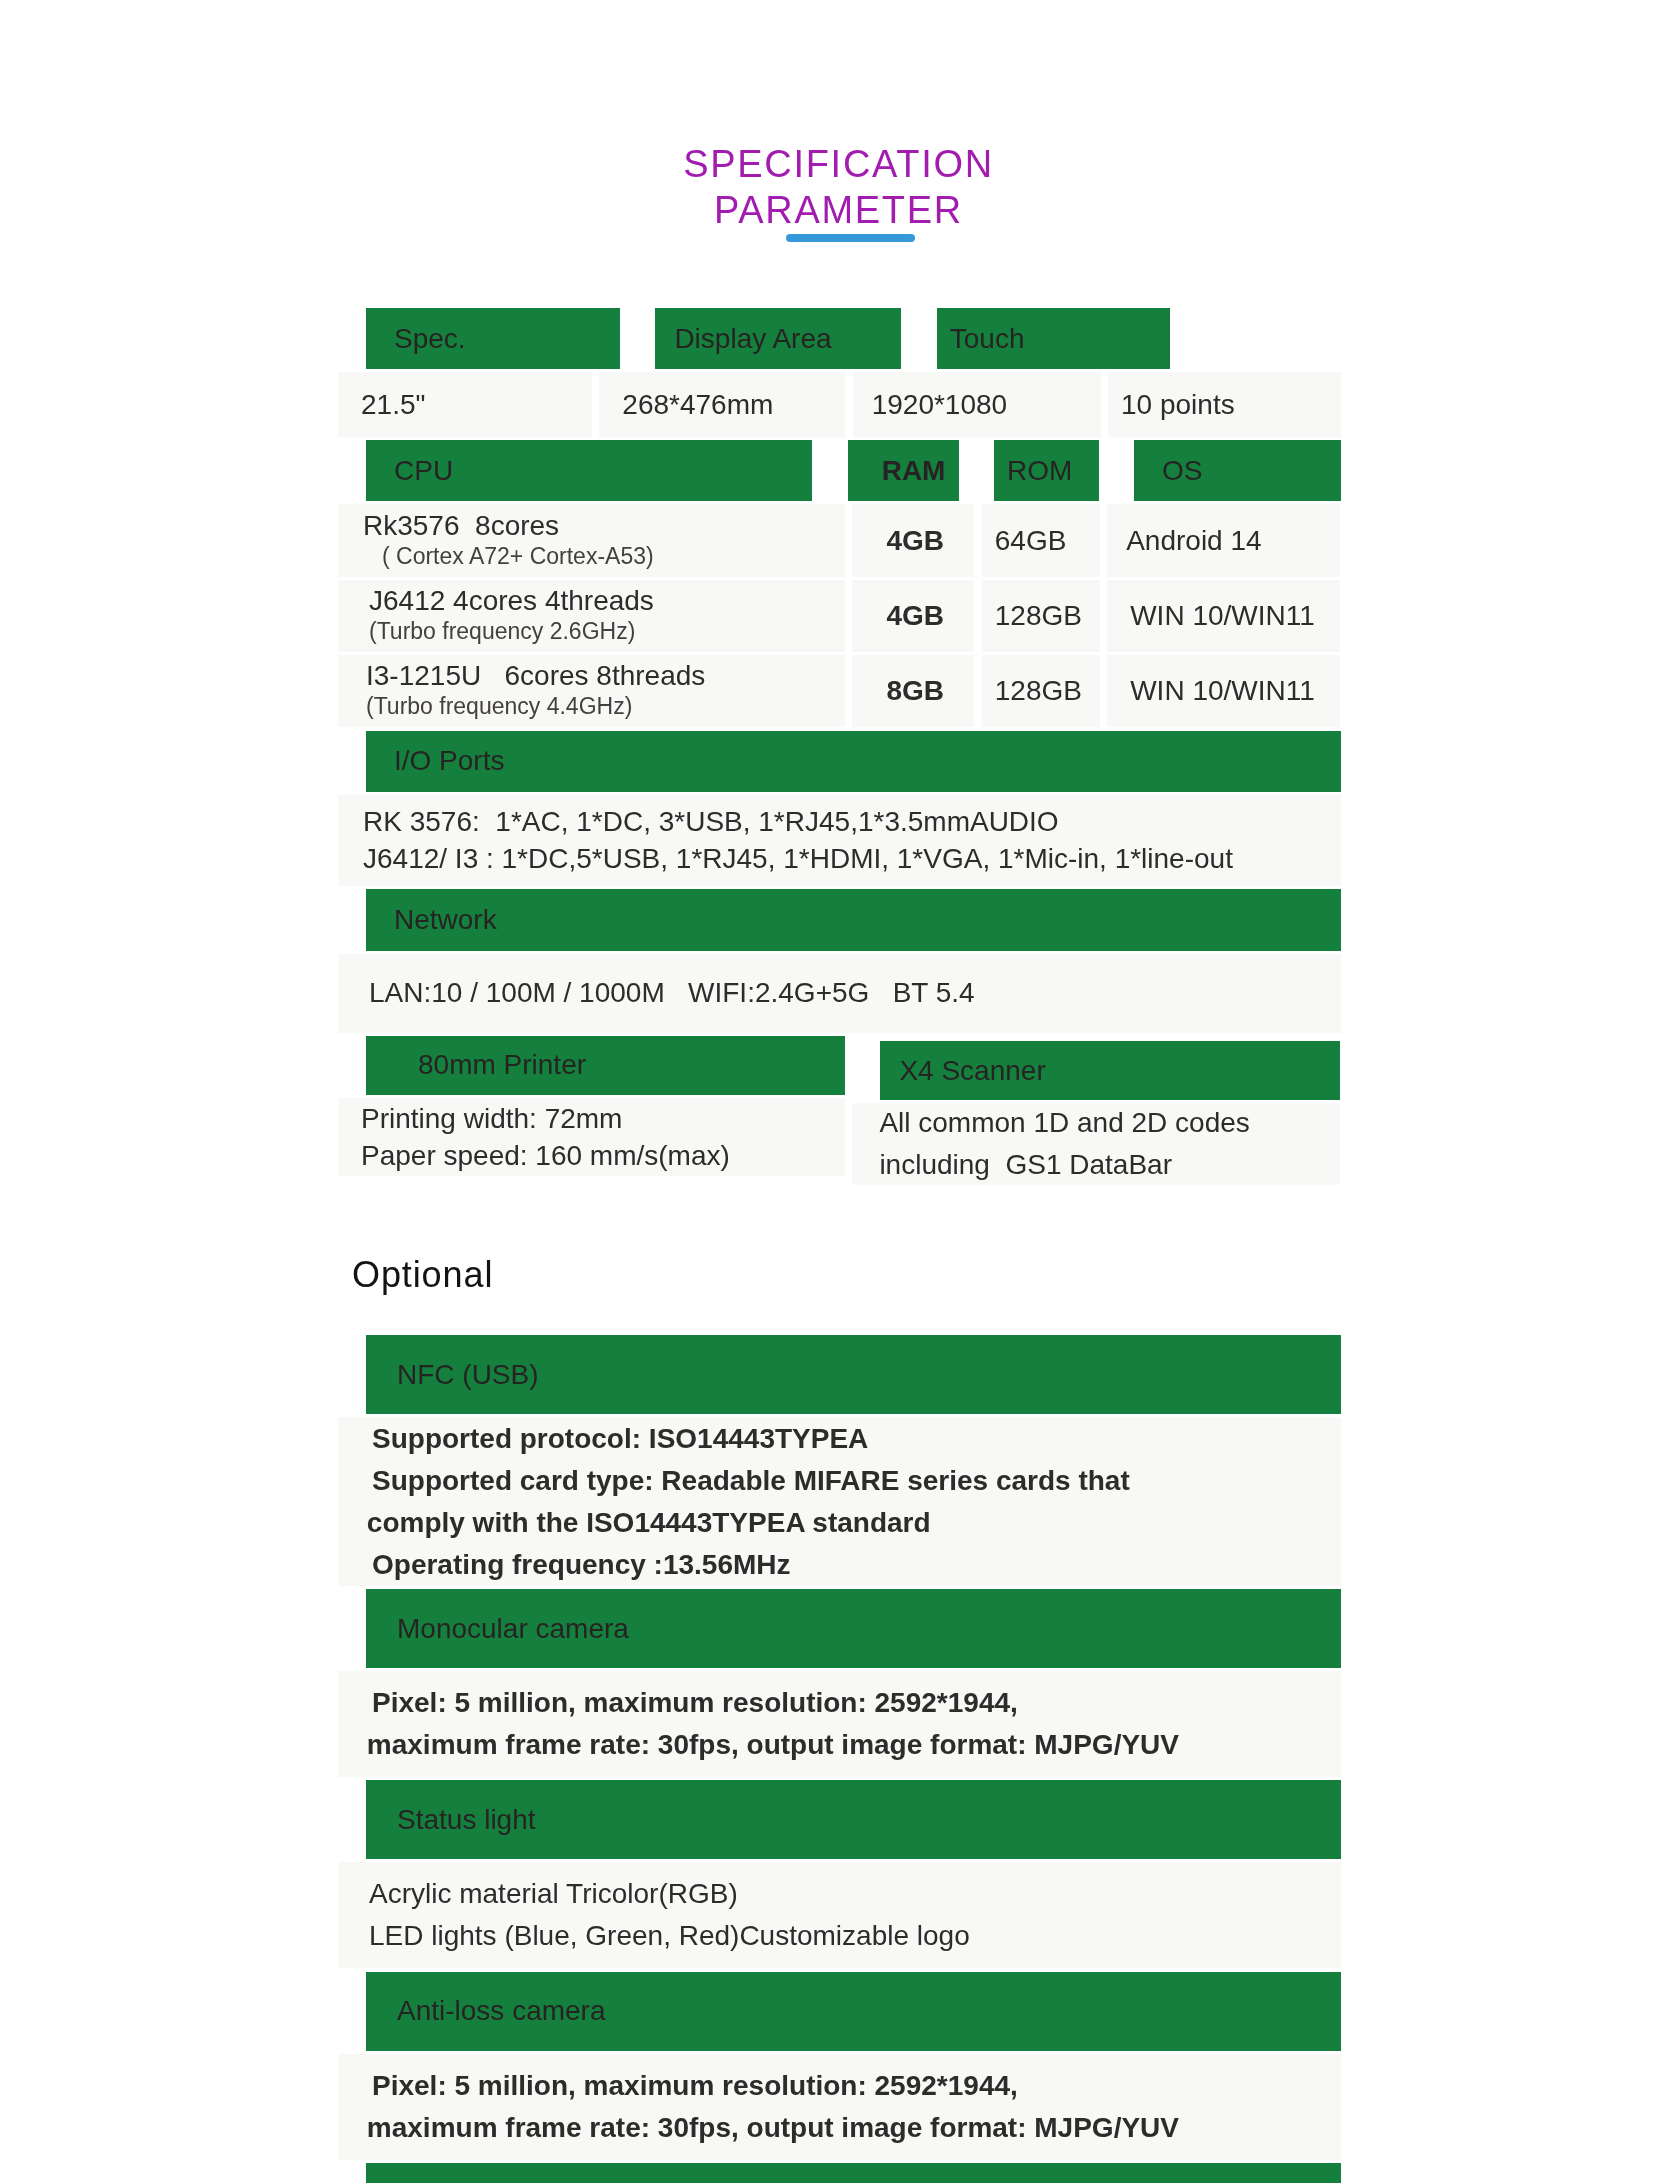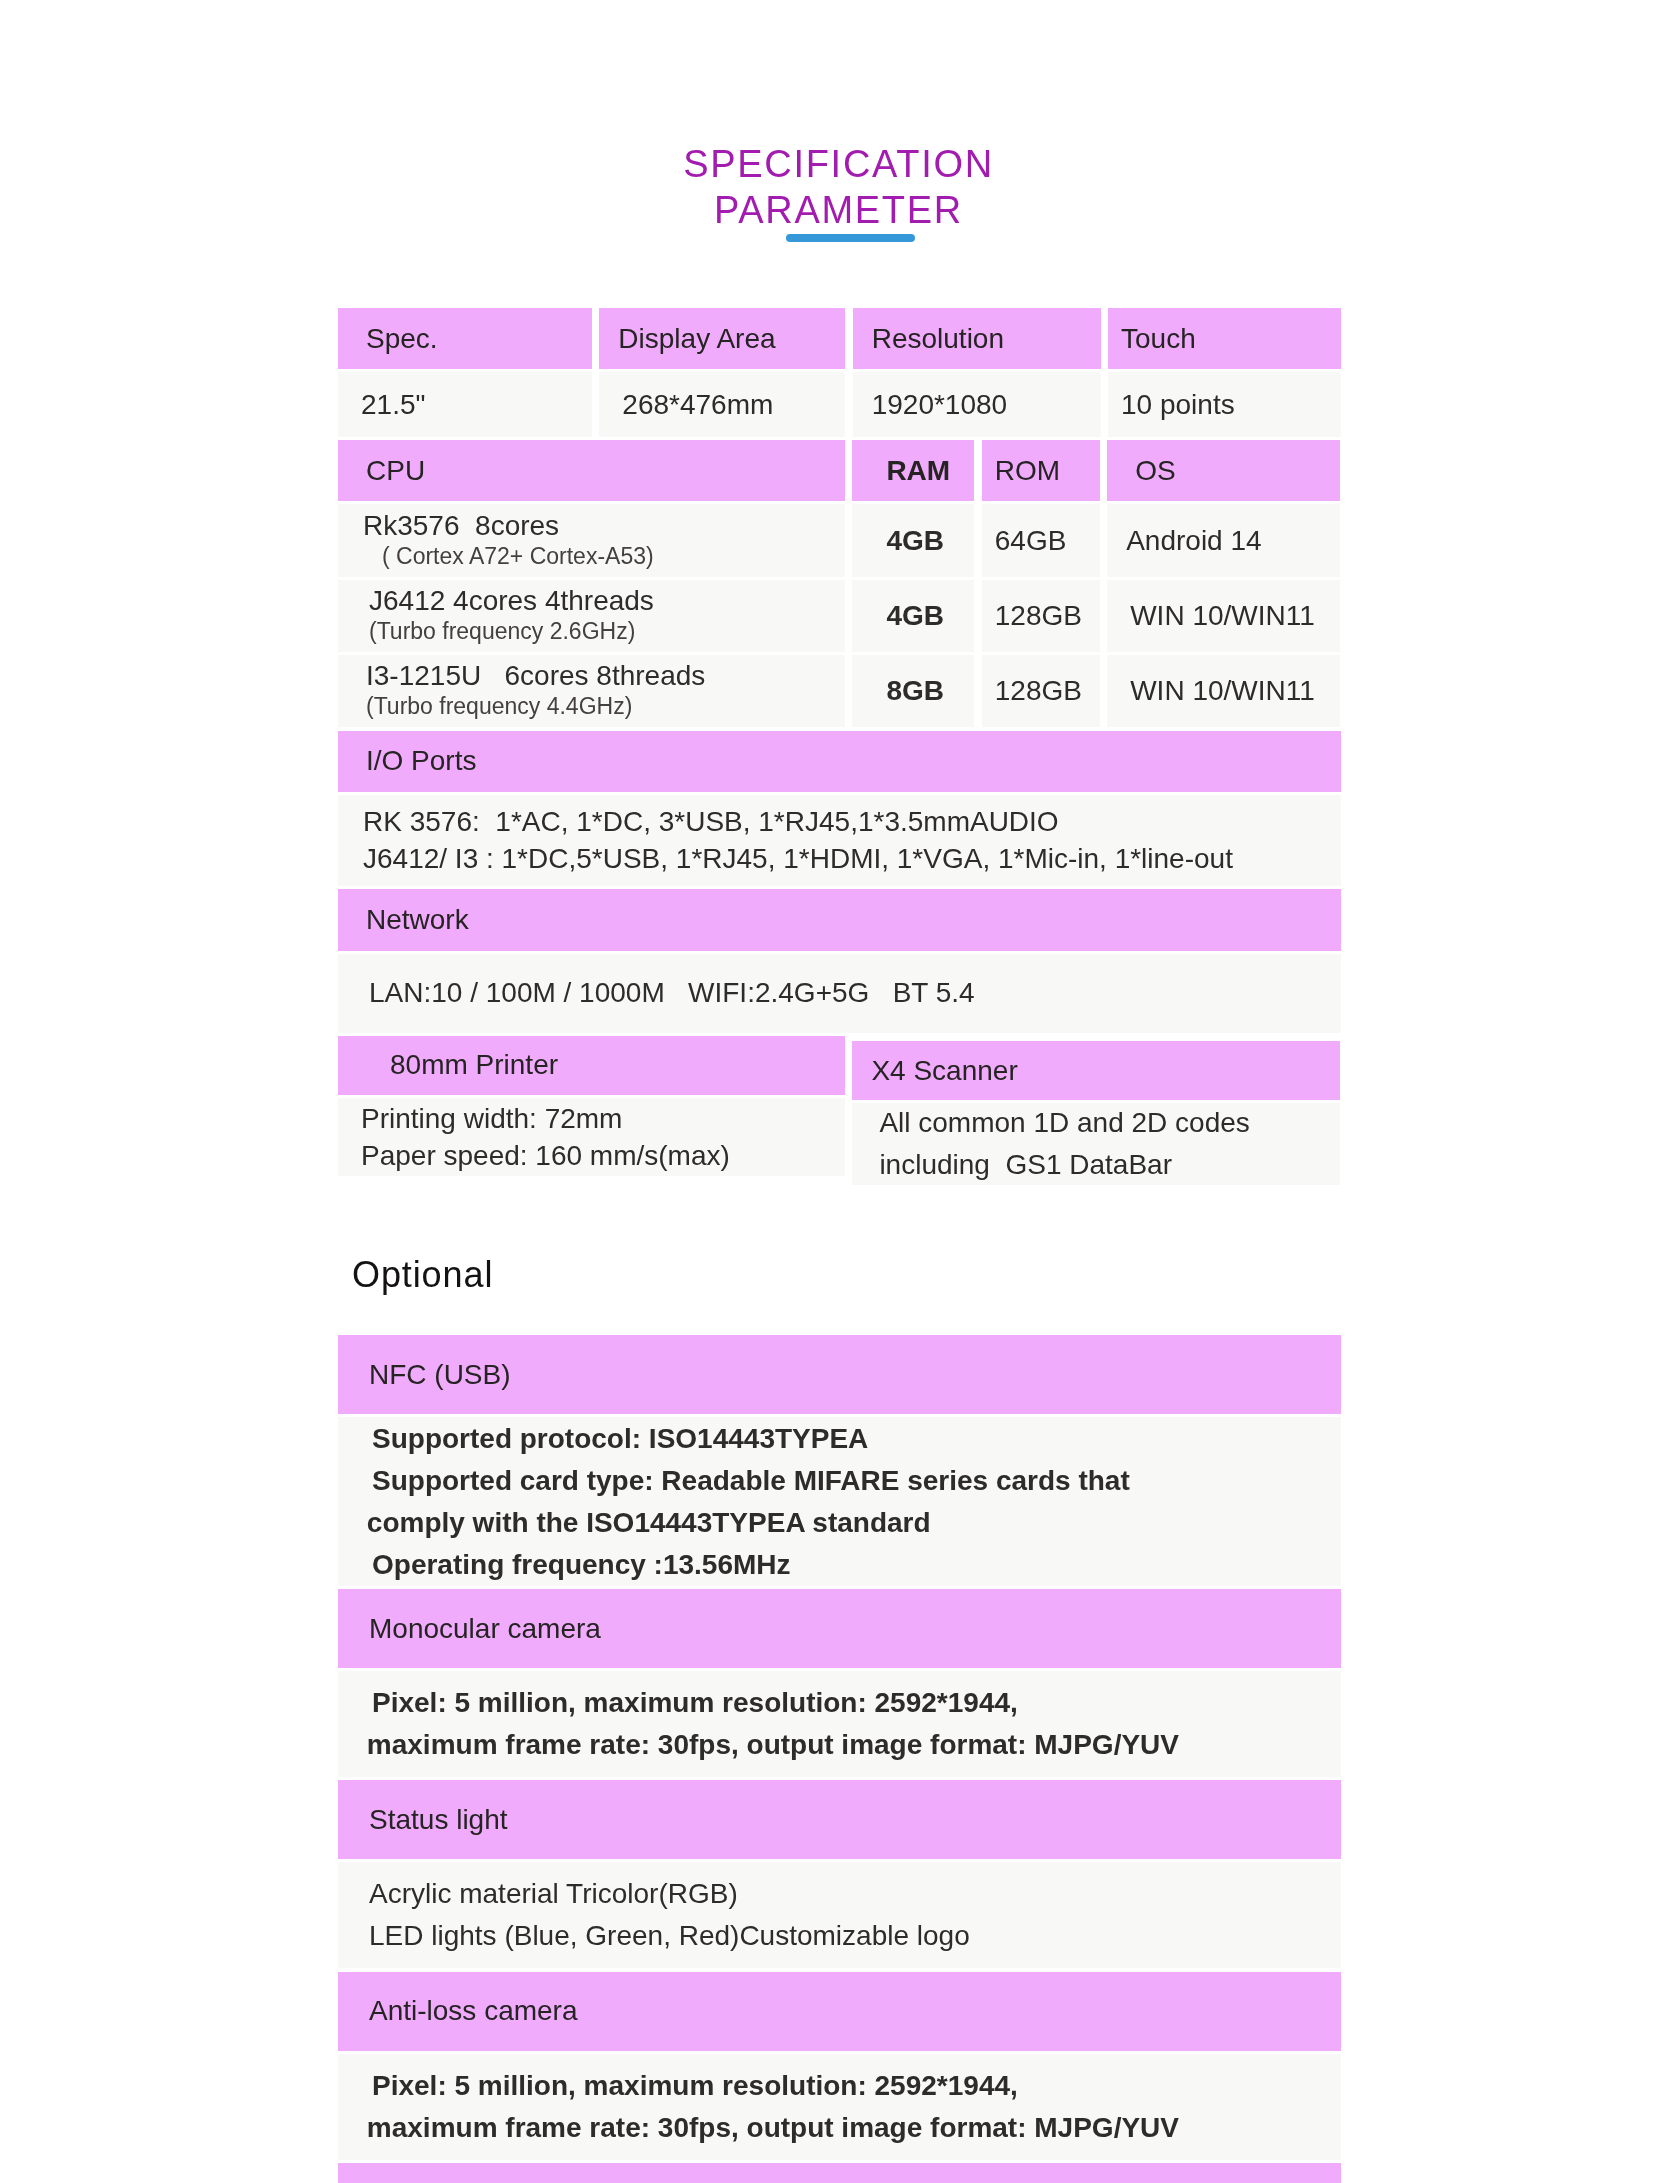"Spec." .gray { background: #f0abfc -> #15803d; margin-left: none -> 28px }
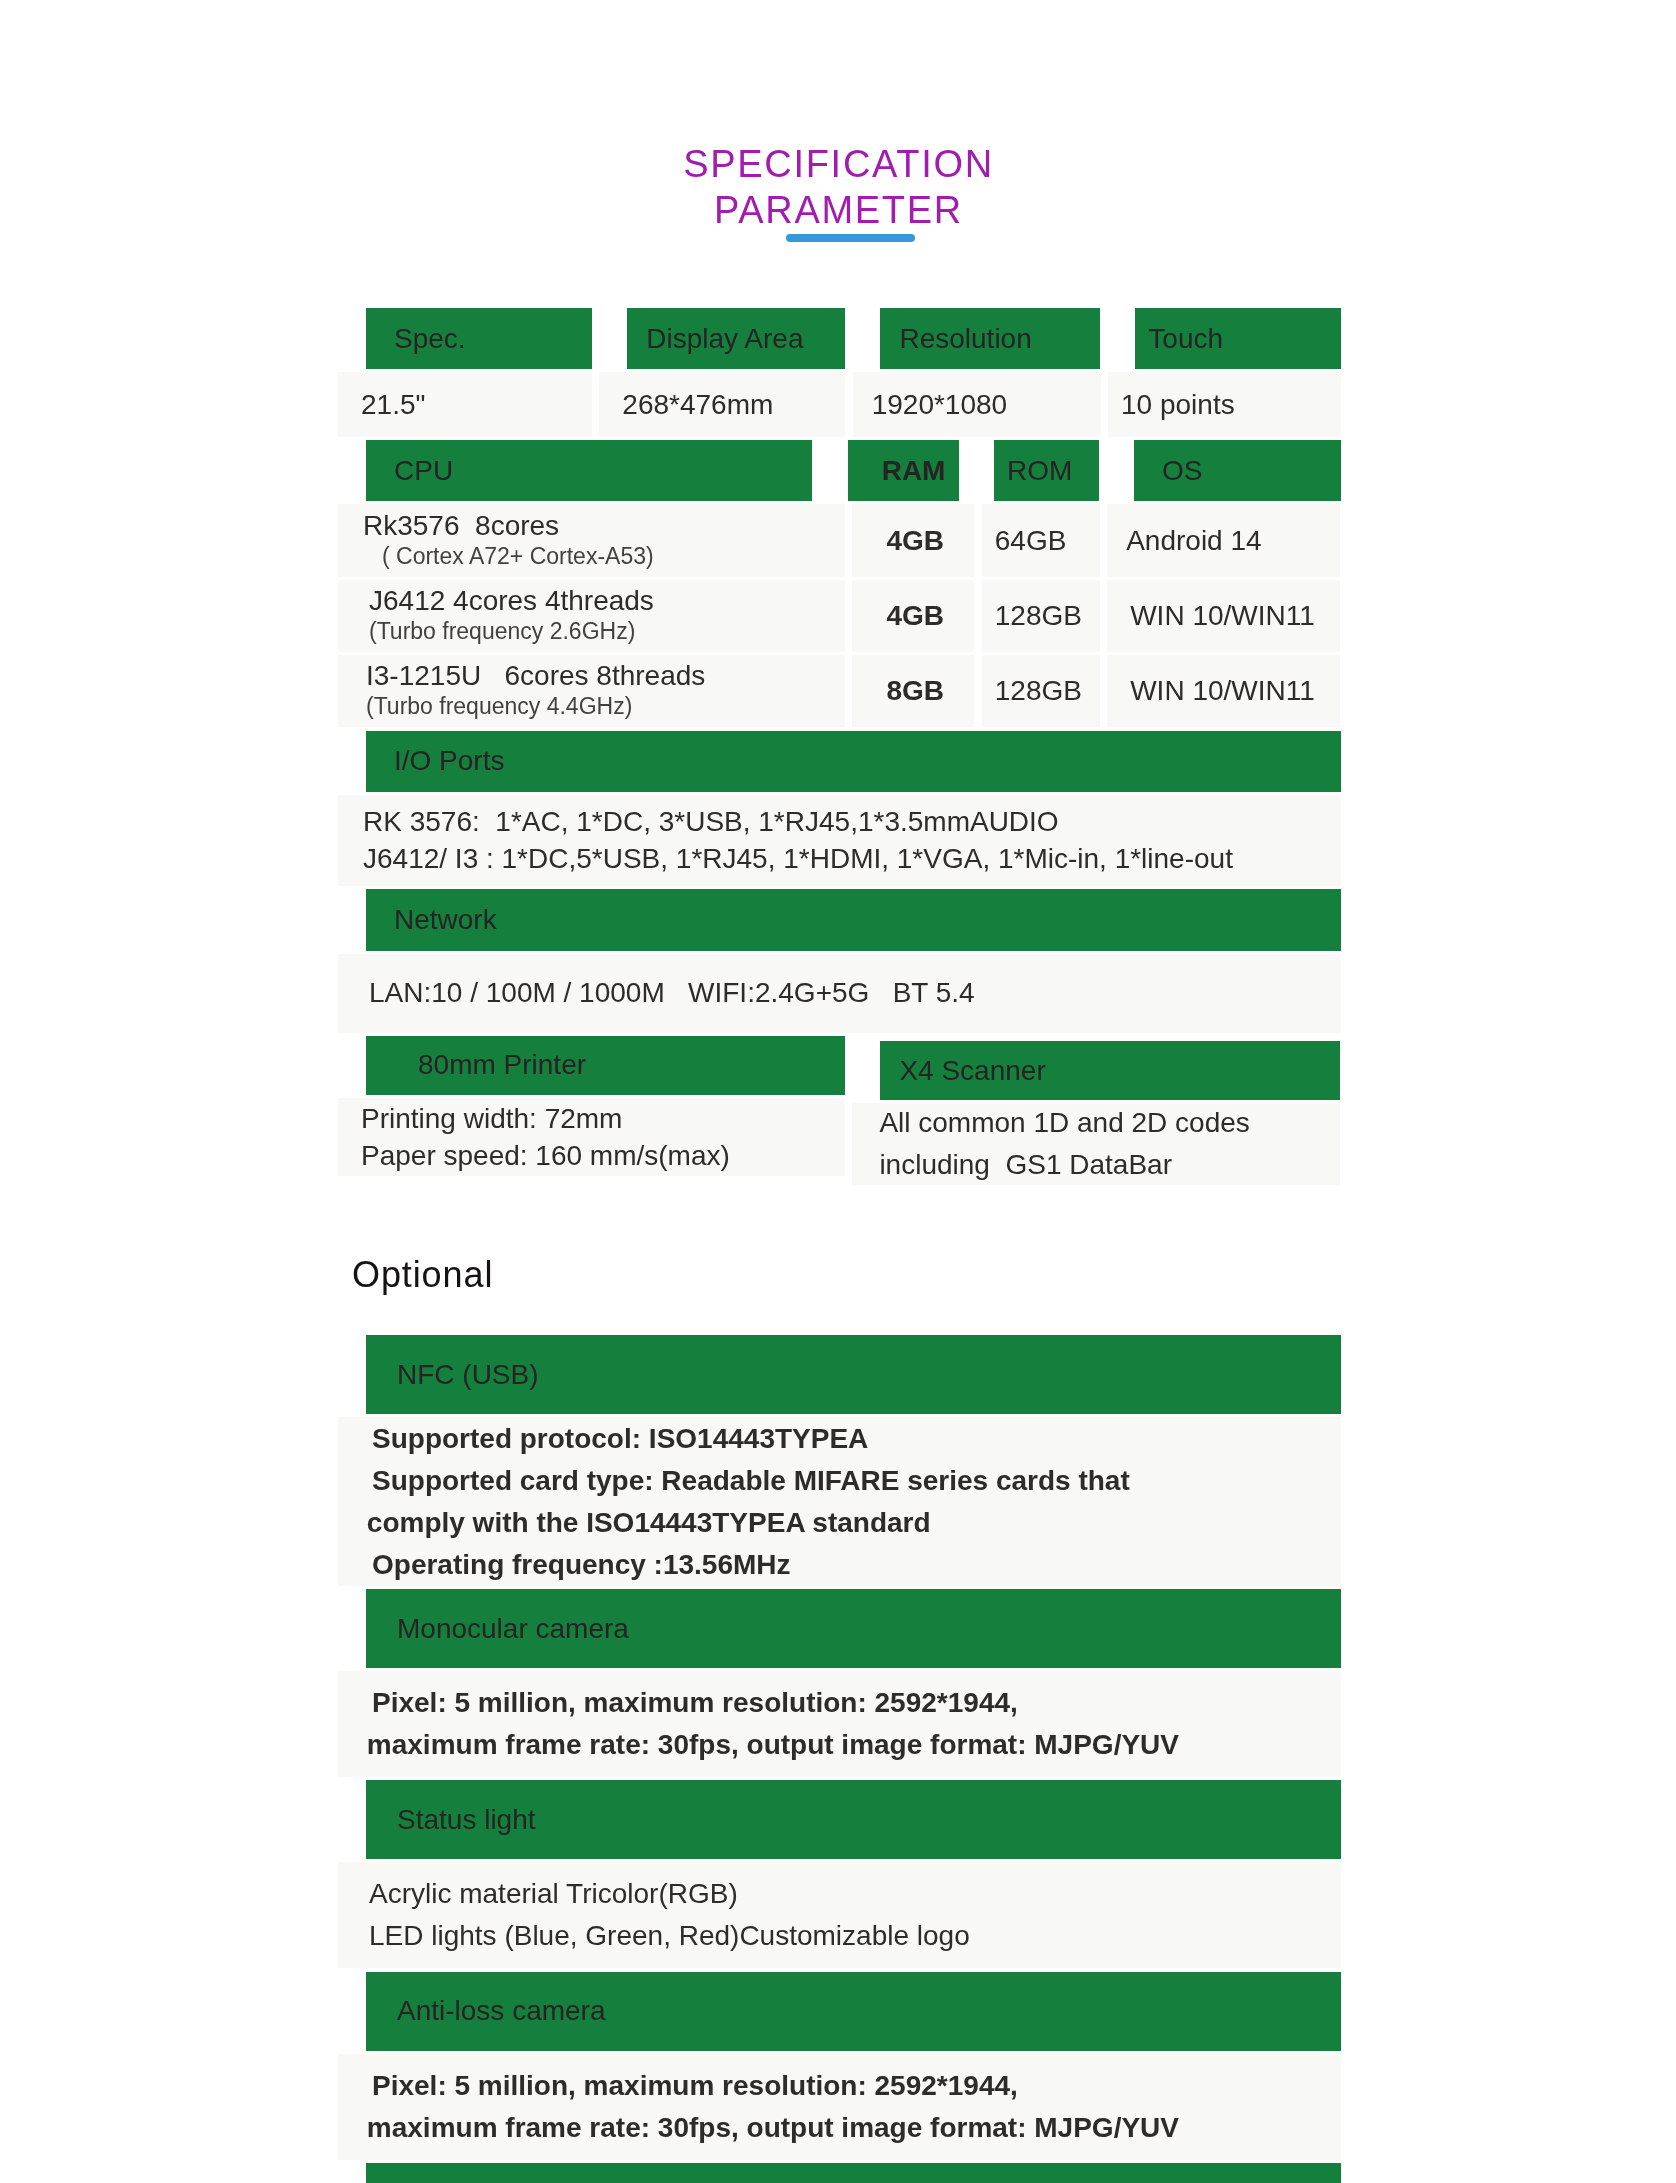"Resolution" div.cell { html: <div> <span>Resolution</span> </div> -> none }
